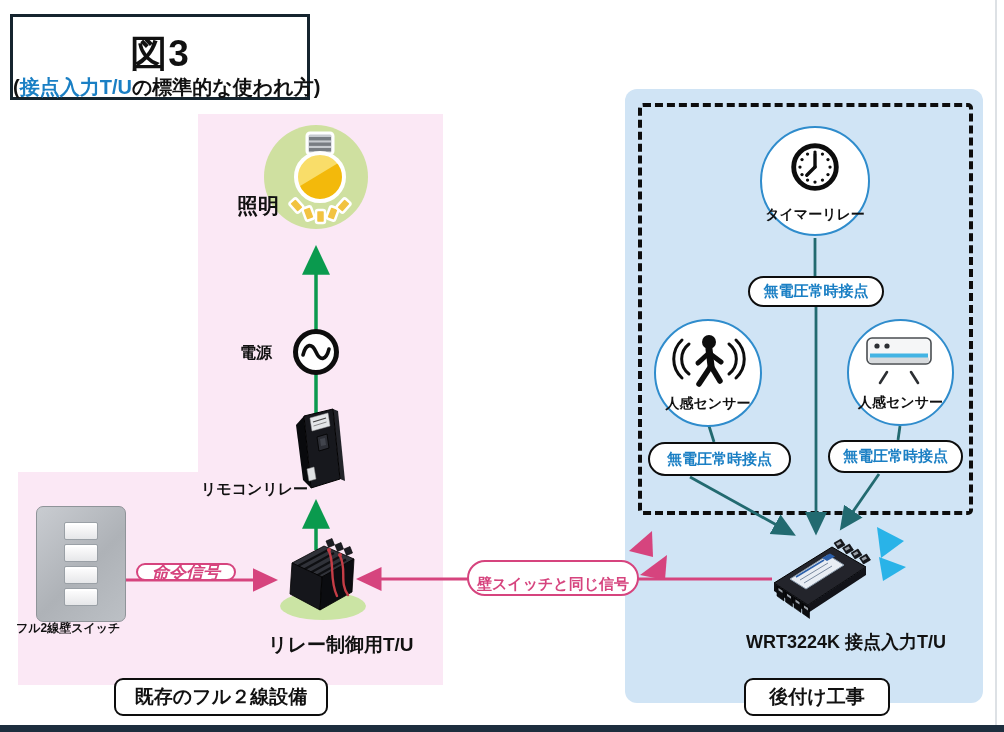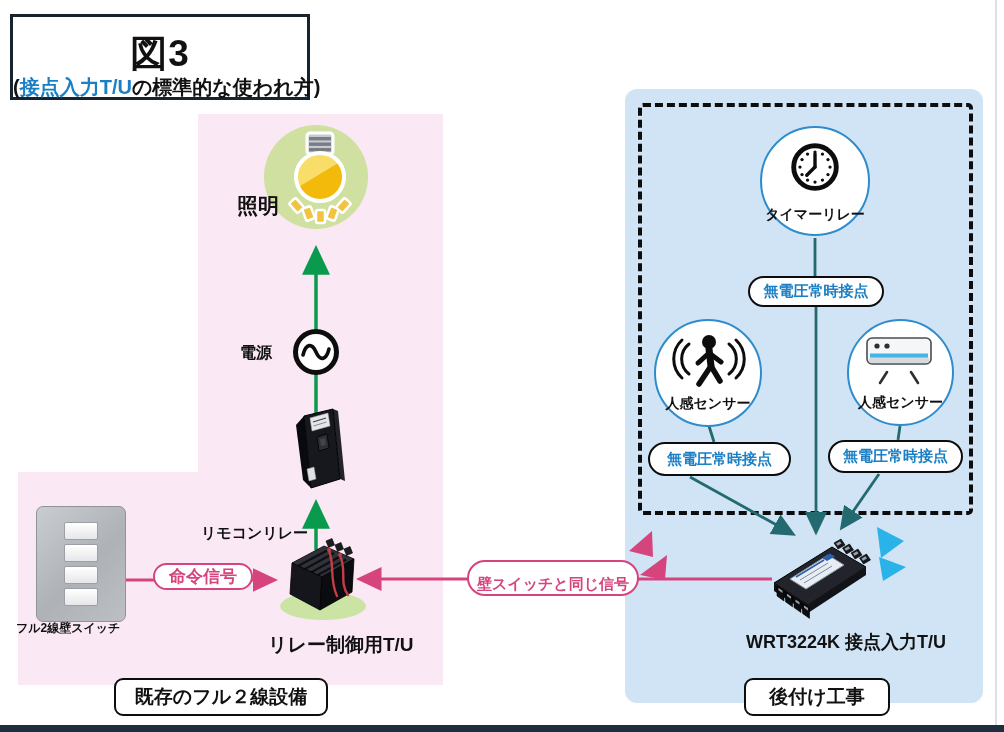"リモコンリレー" div.abs { margin-top: 44px -> none }
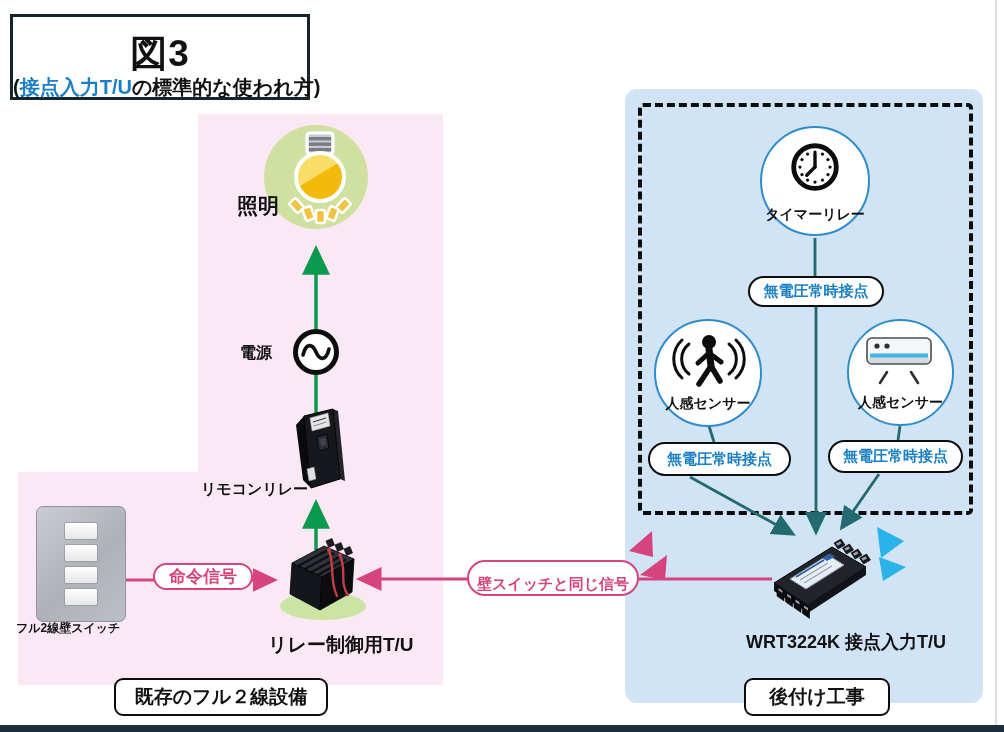"命令信号" div.abs { font-style: none -> italic; height: 27px -> 18px; left: 153px -> 136px }
